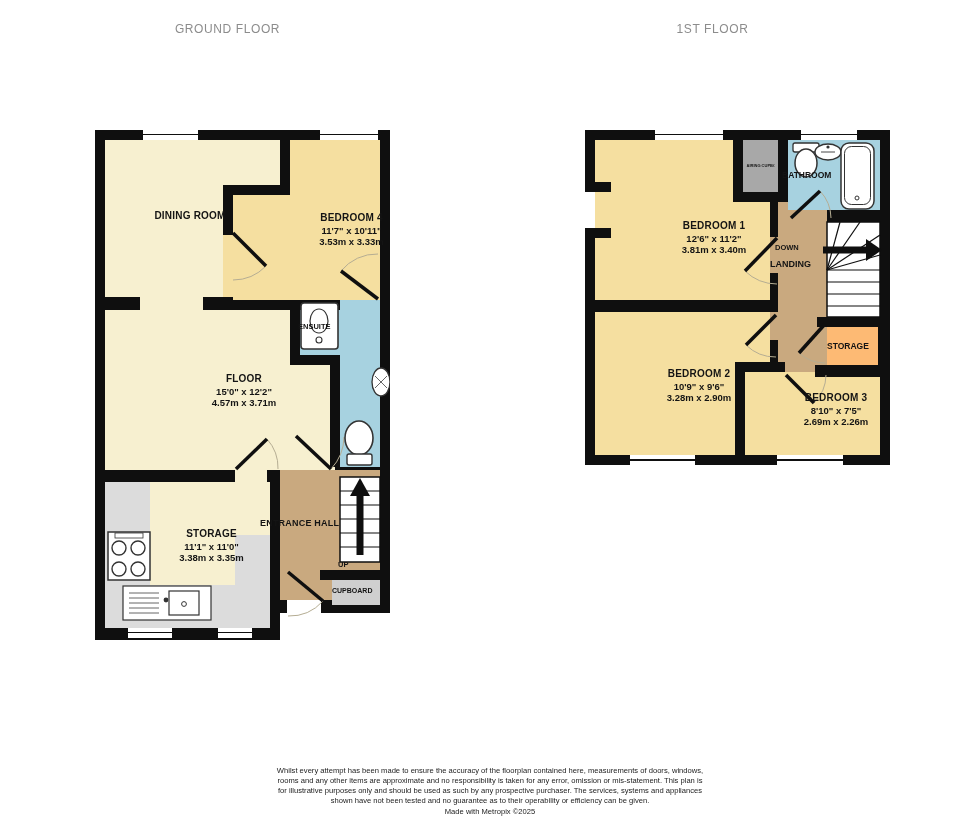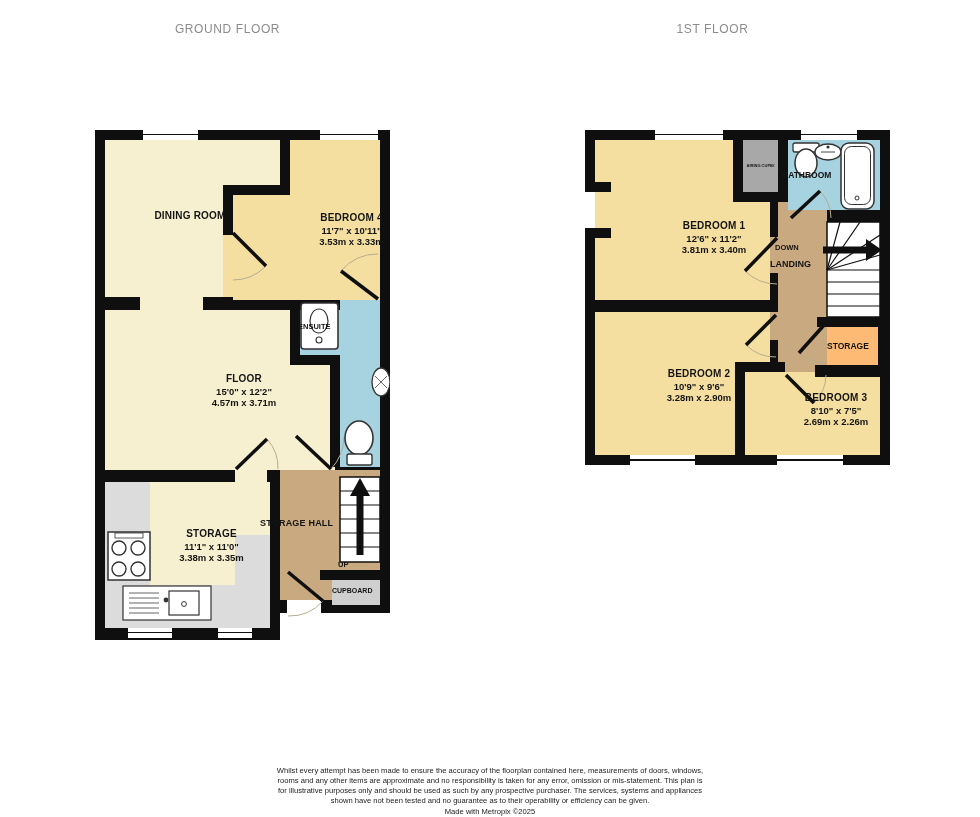"STORAGE HALL" div.small-label { text: STORAGE -> ENTRANCE }
